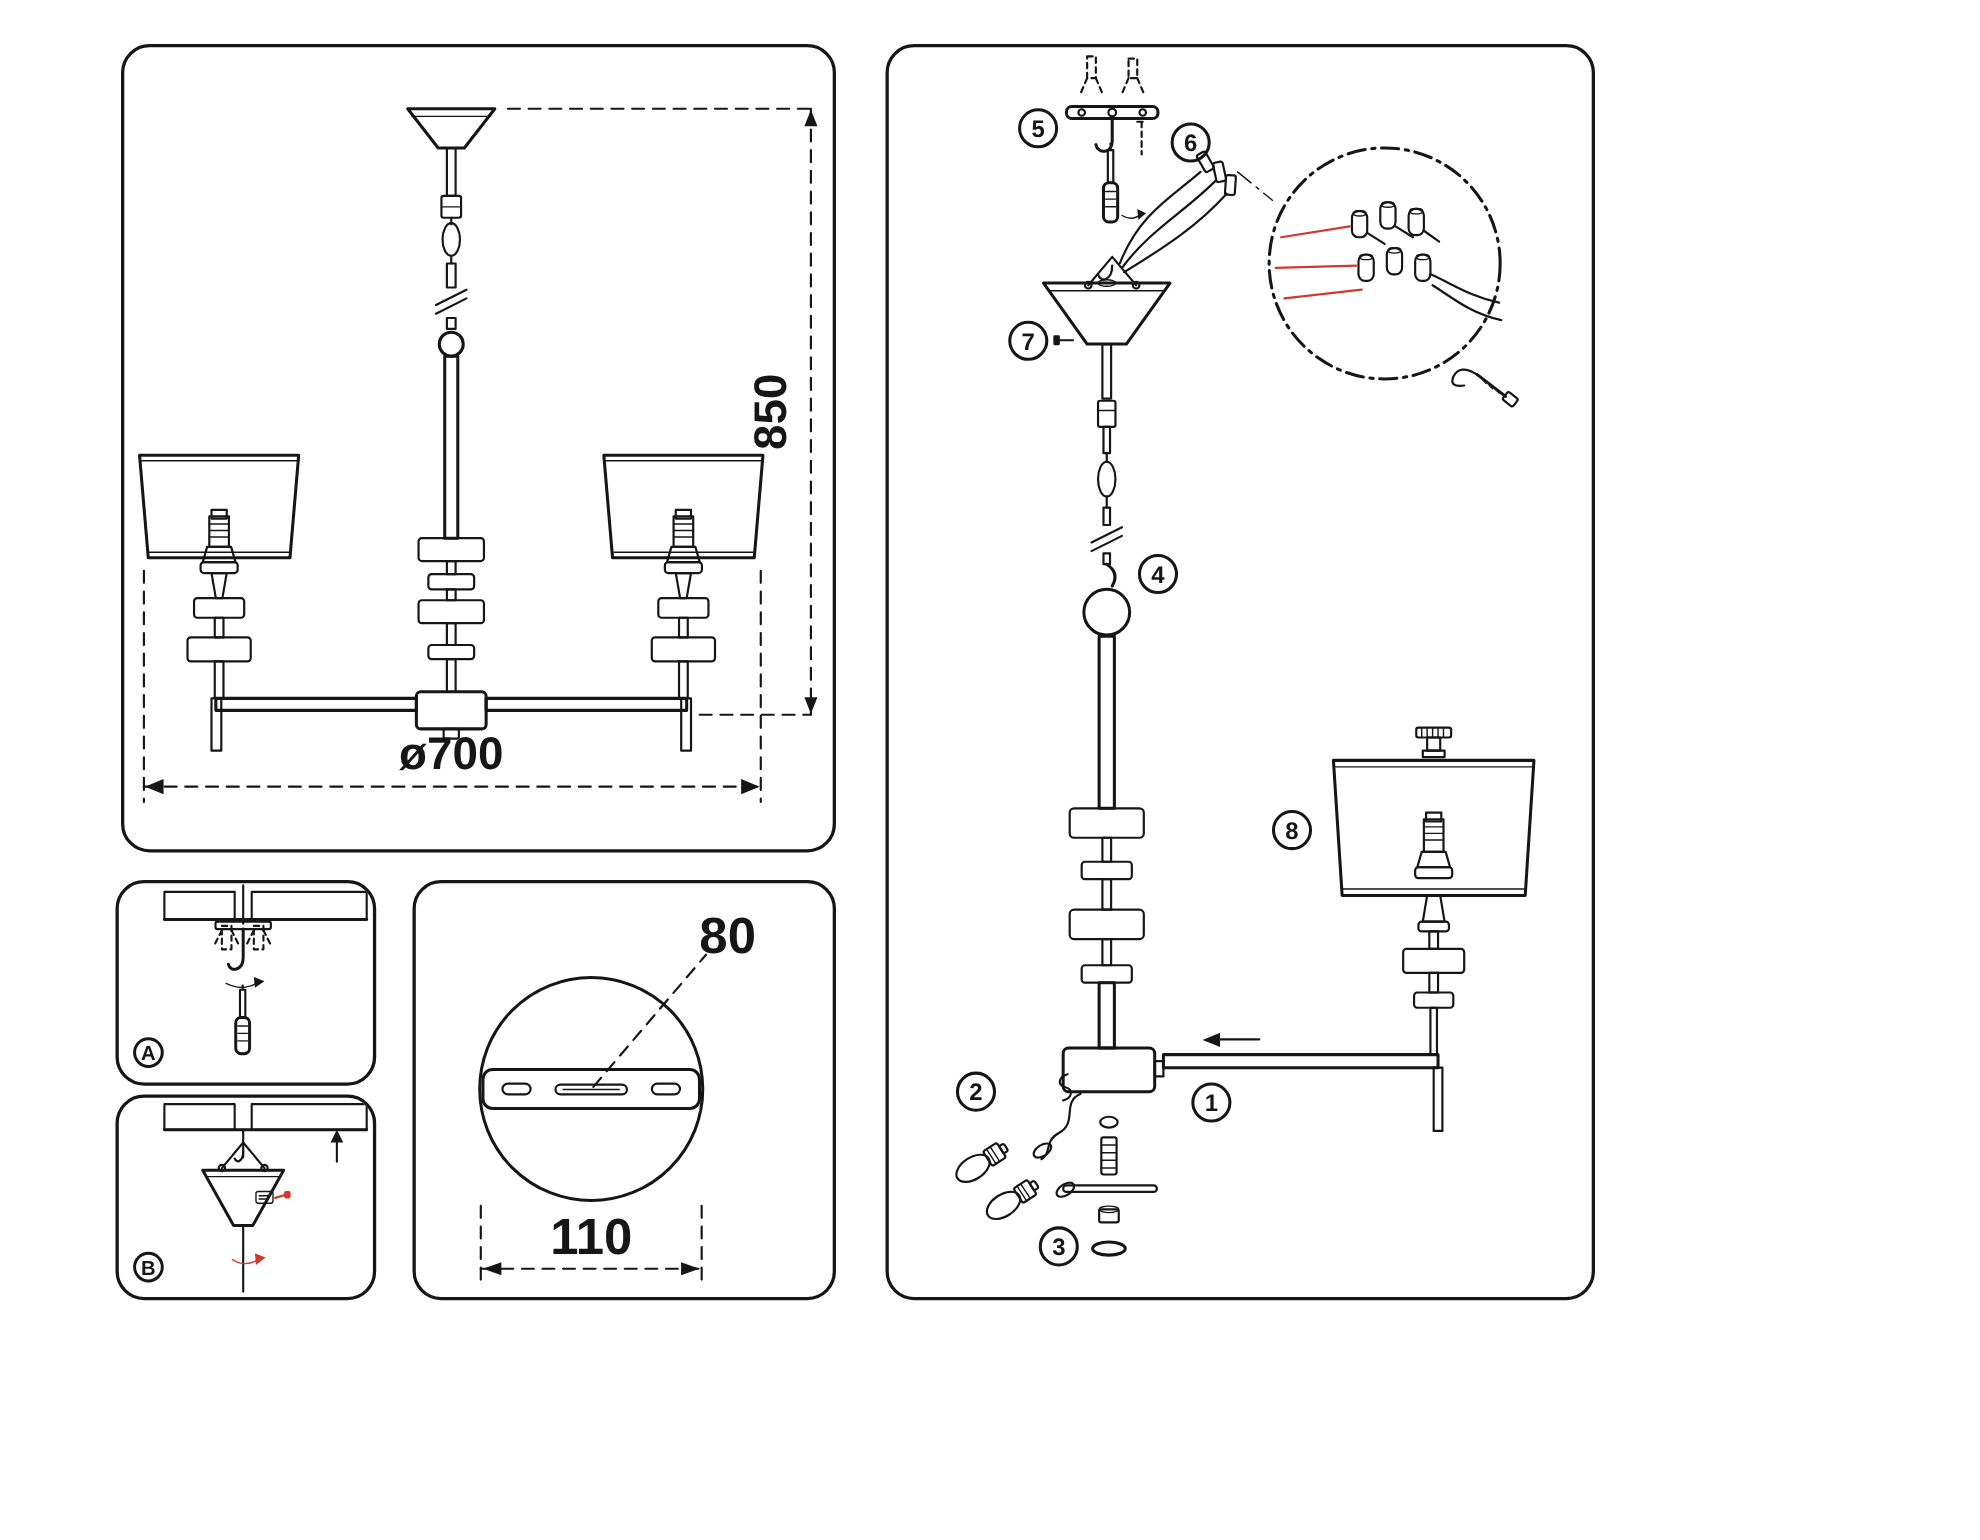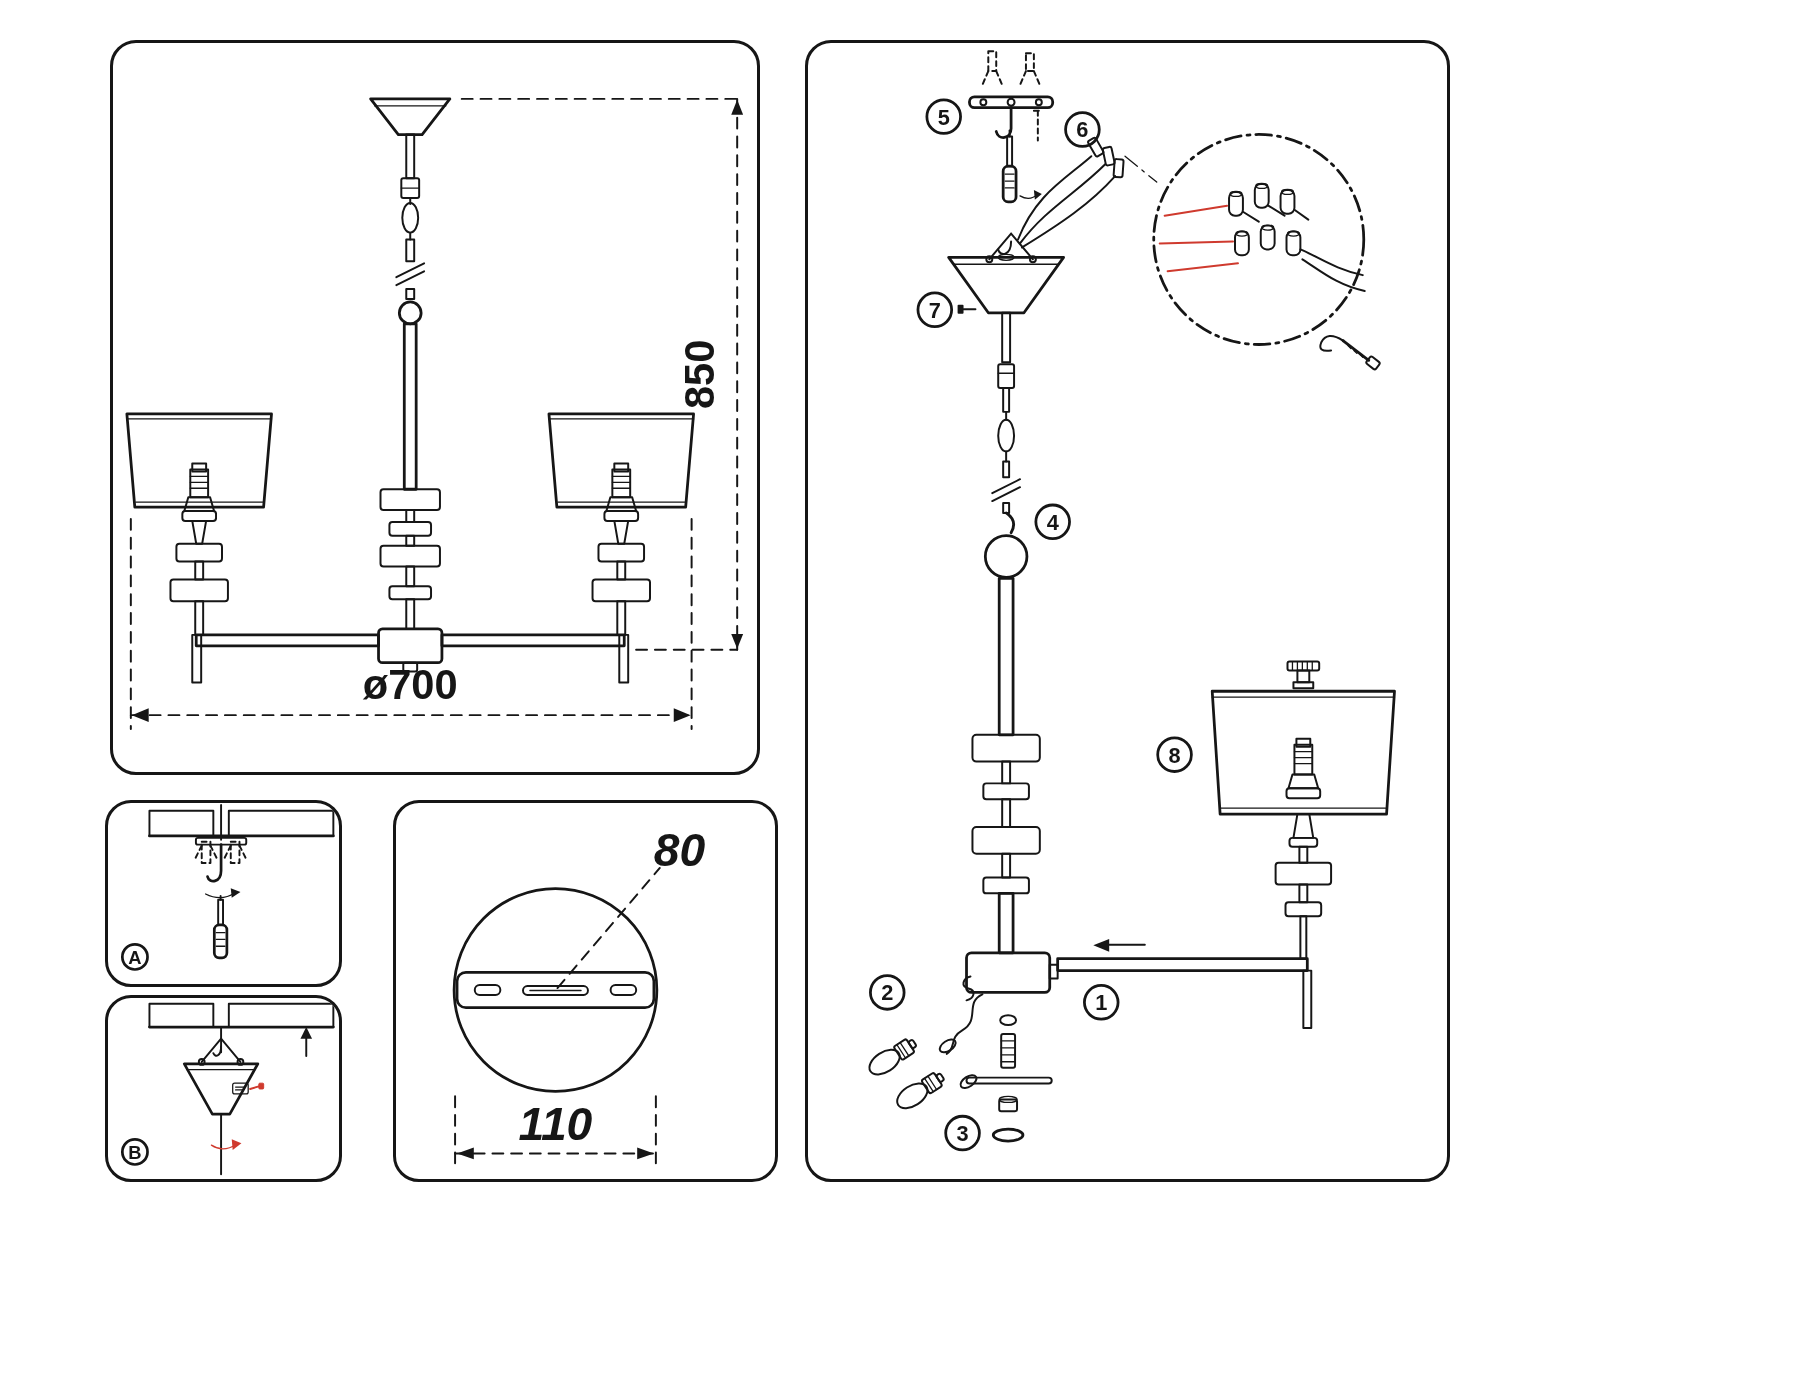"80" div.panel { font-style: italic -> none; left: 393px -> 375px }
